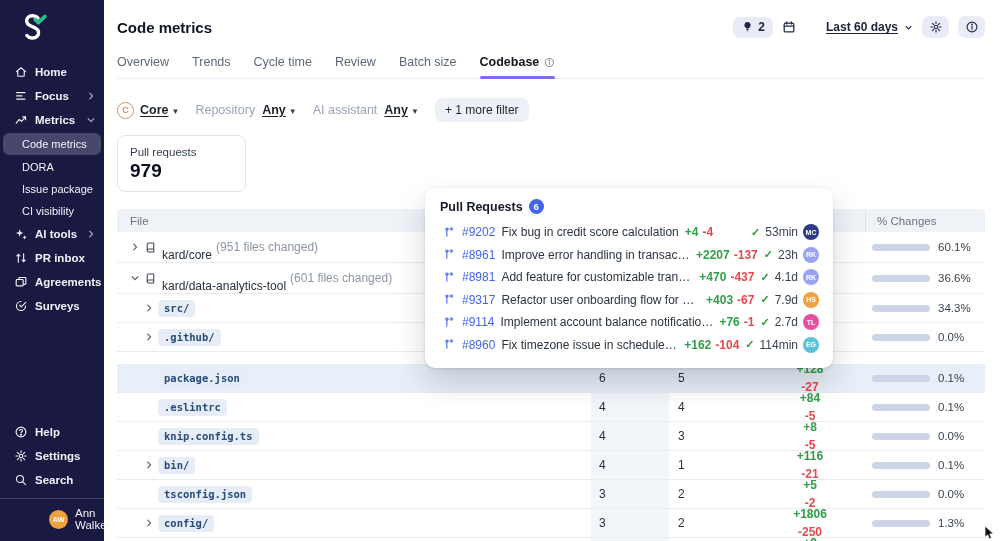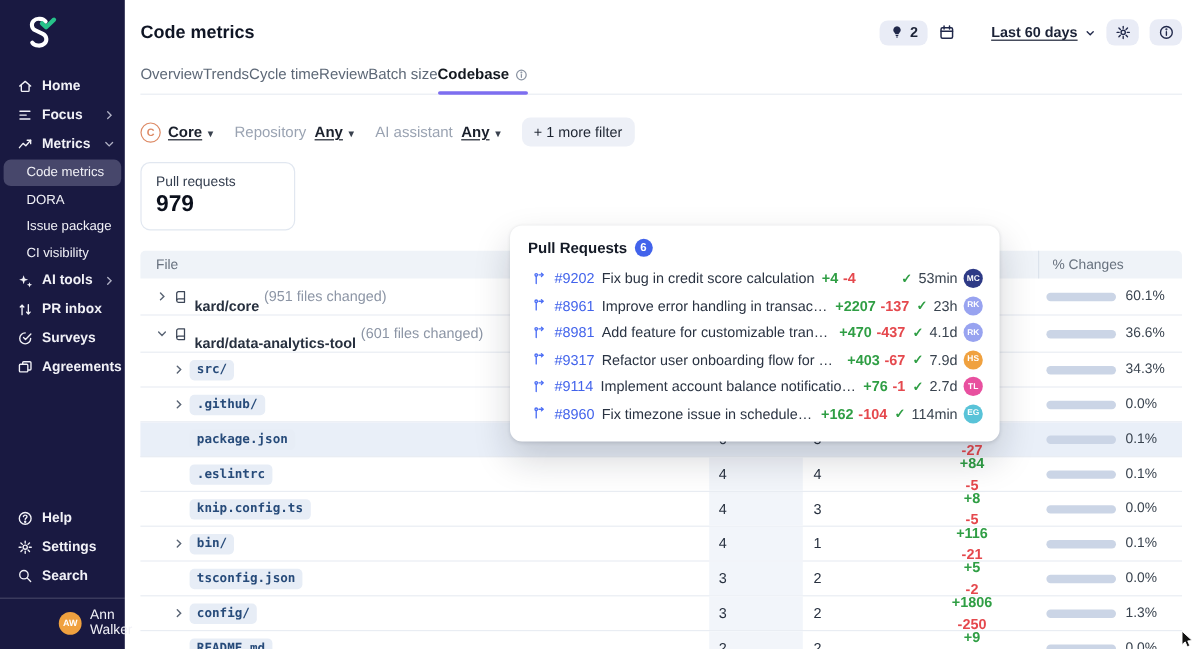"Overview" .tabs { gap: none -> 23px }
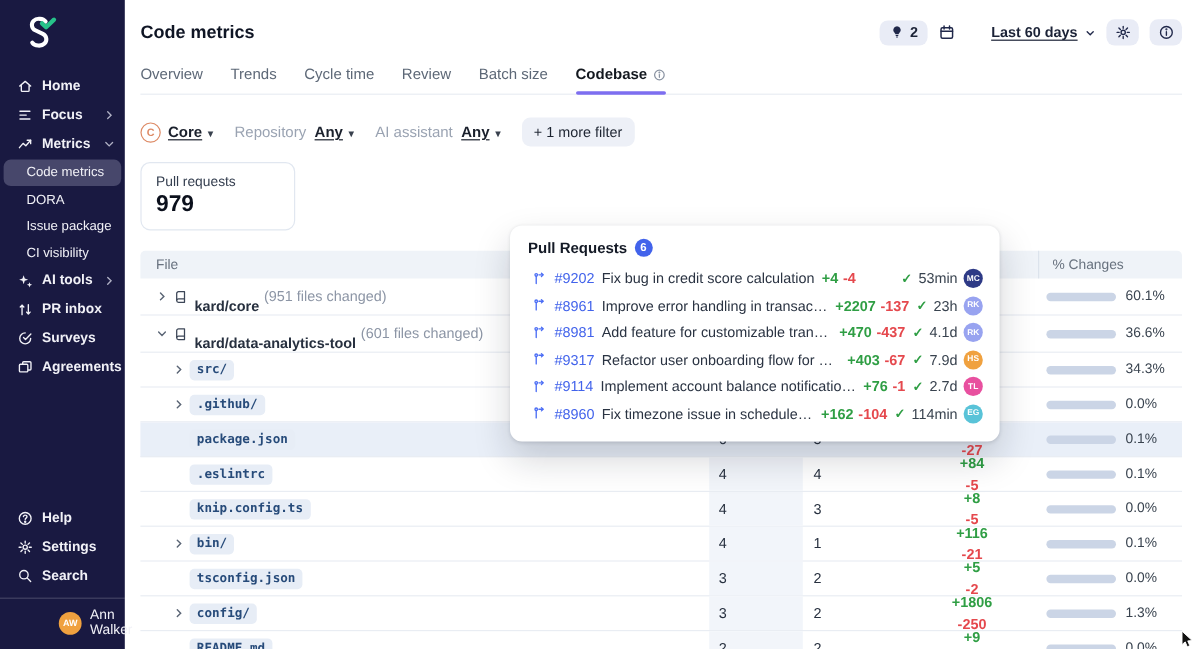"kard/core" .repo-name { font-weight: 700 -> 400 }
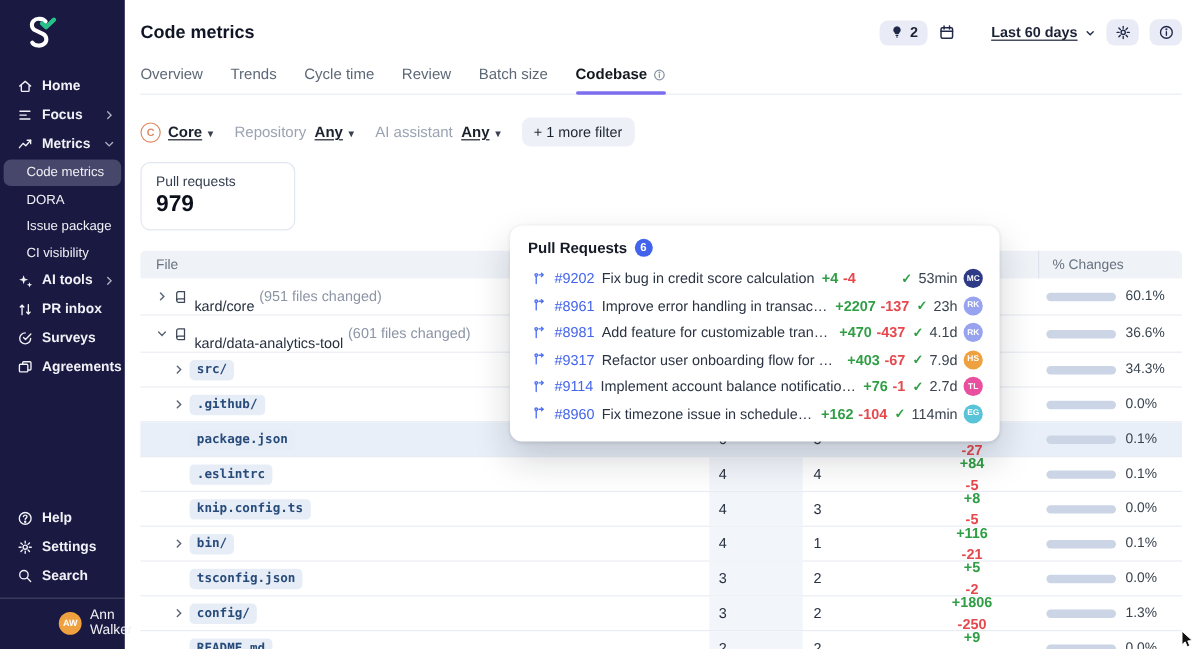"Surveys" div.nav-item { order: before "Agreements" -> after "Agreements" }
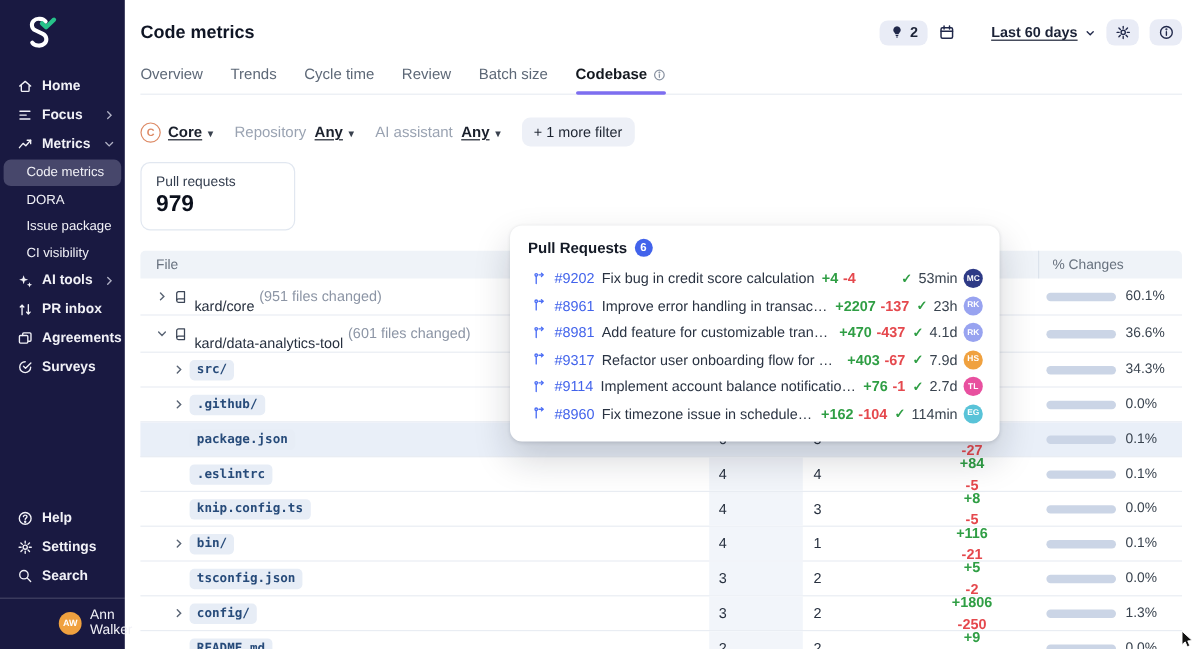"package.json" .row.hl { margin-top: none -> 12px }
